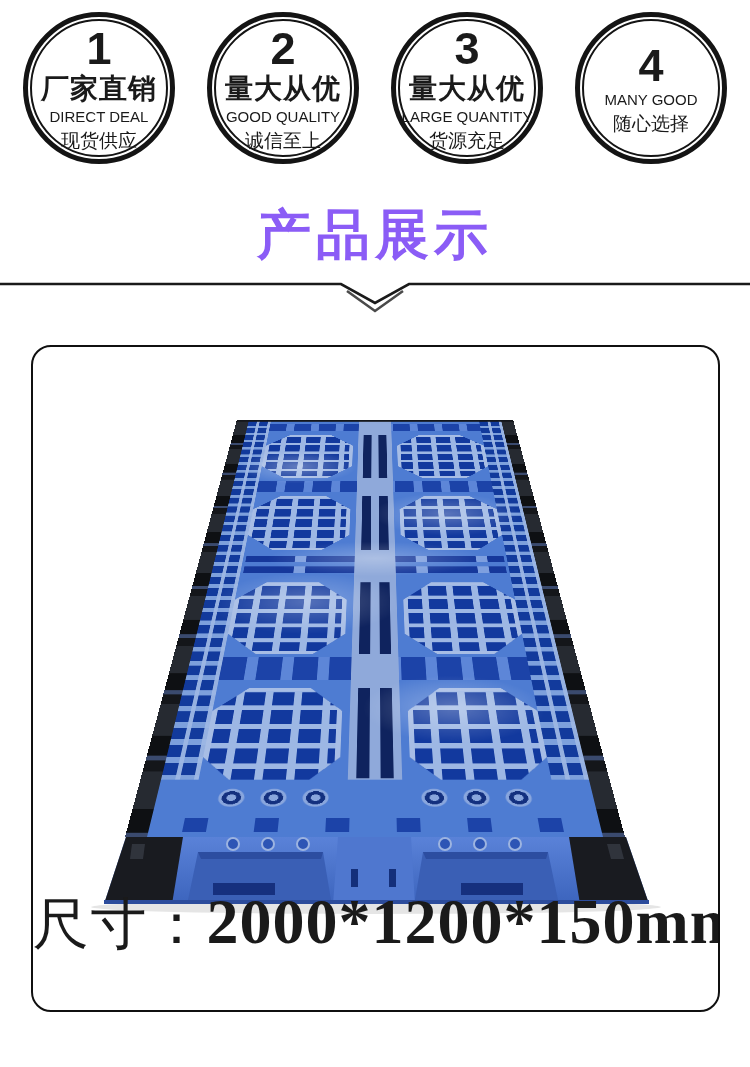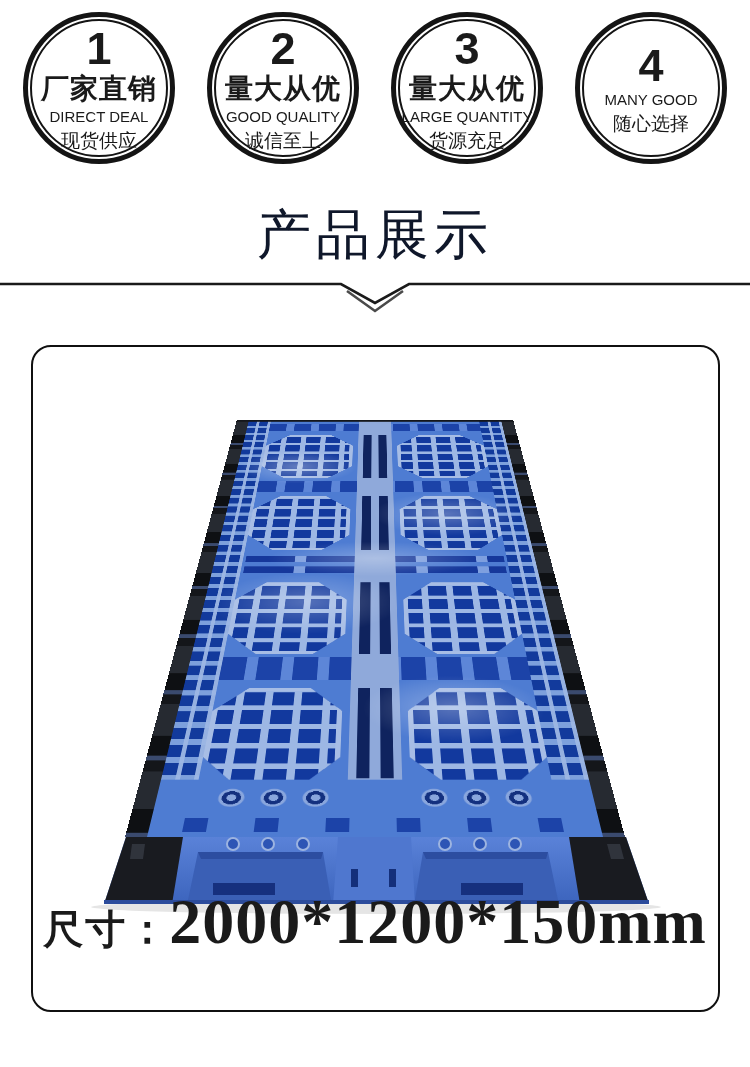"产品展示" .title-cn { color: #0f172a -> #8b5cf6; font-weight: 400 -> 700 }
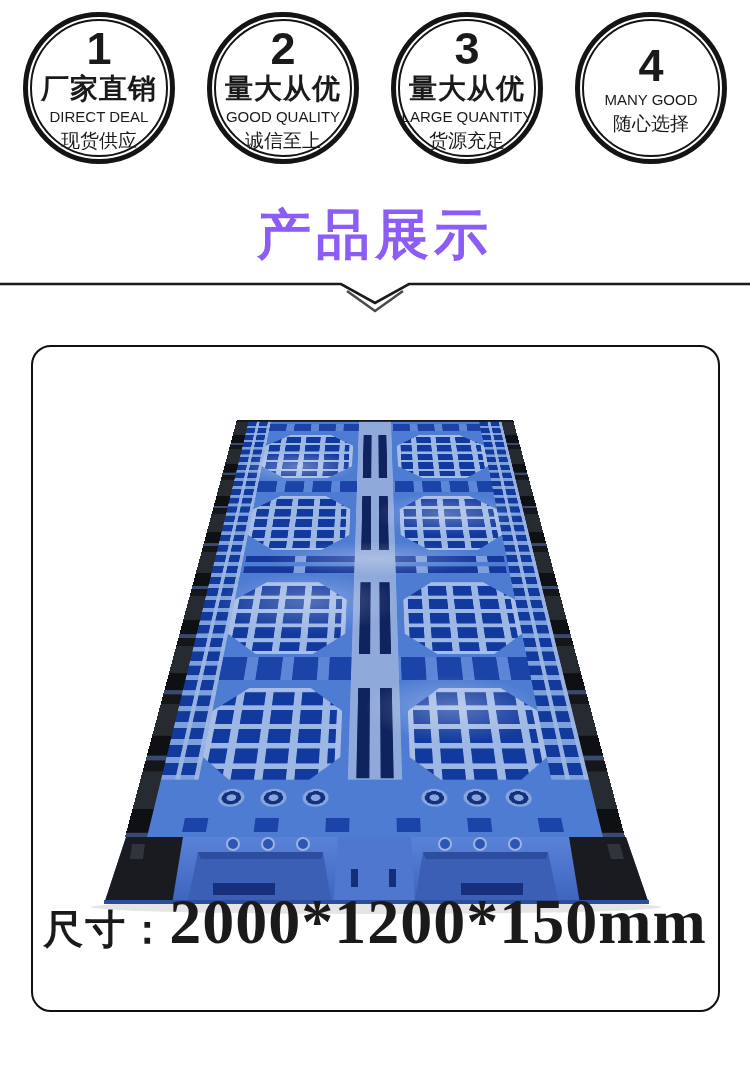"尺寸：" .size-label { font-size: 40px -> 56px; font-weight: 700 -> 400 }
